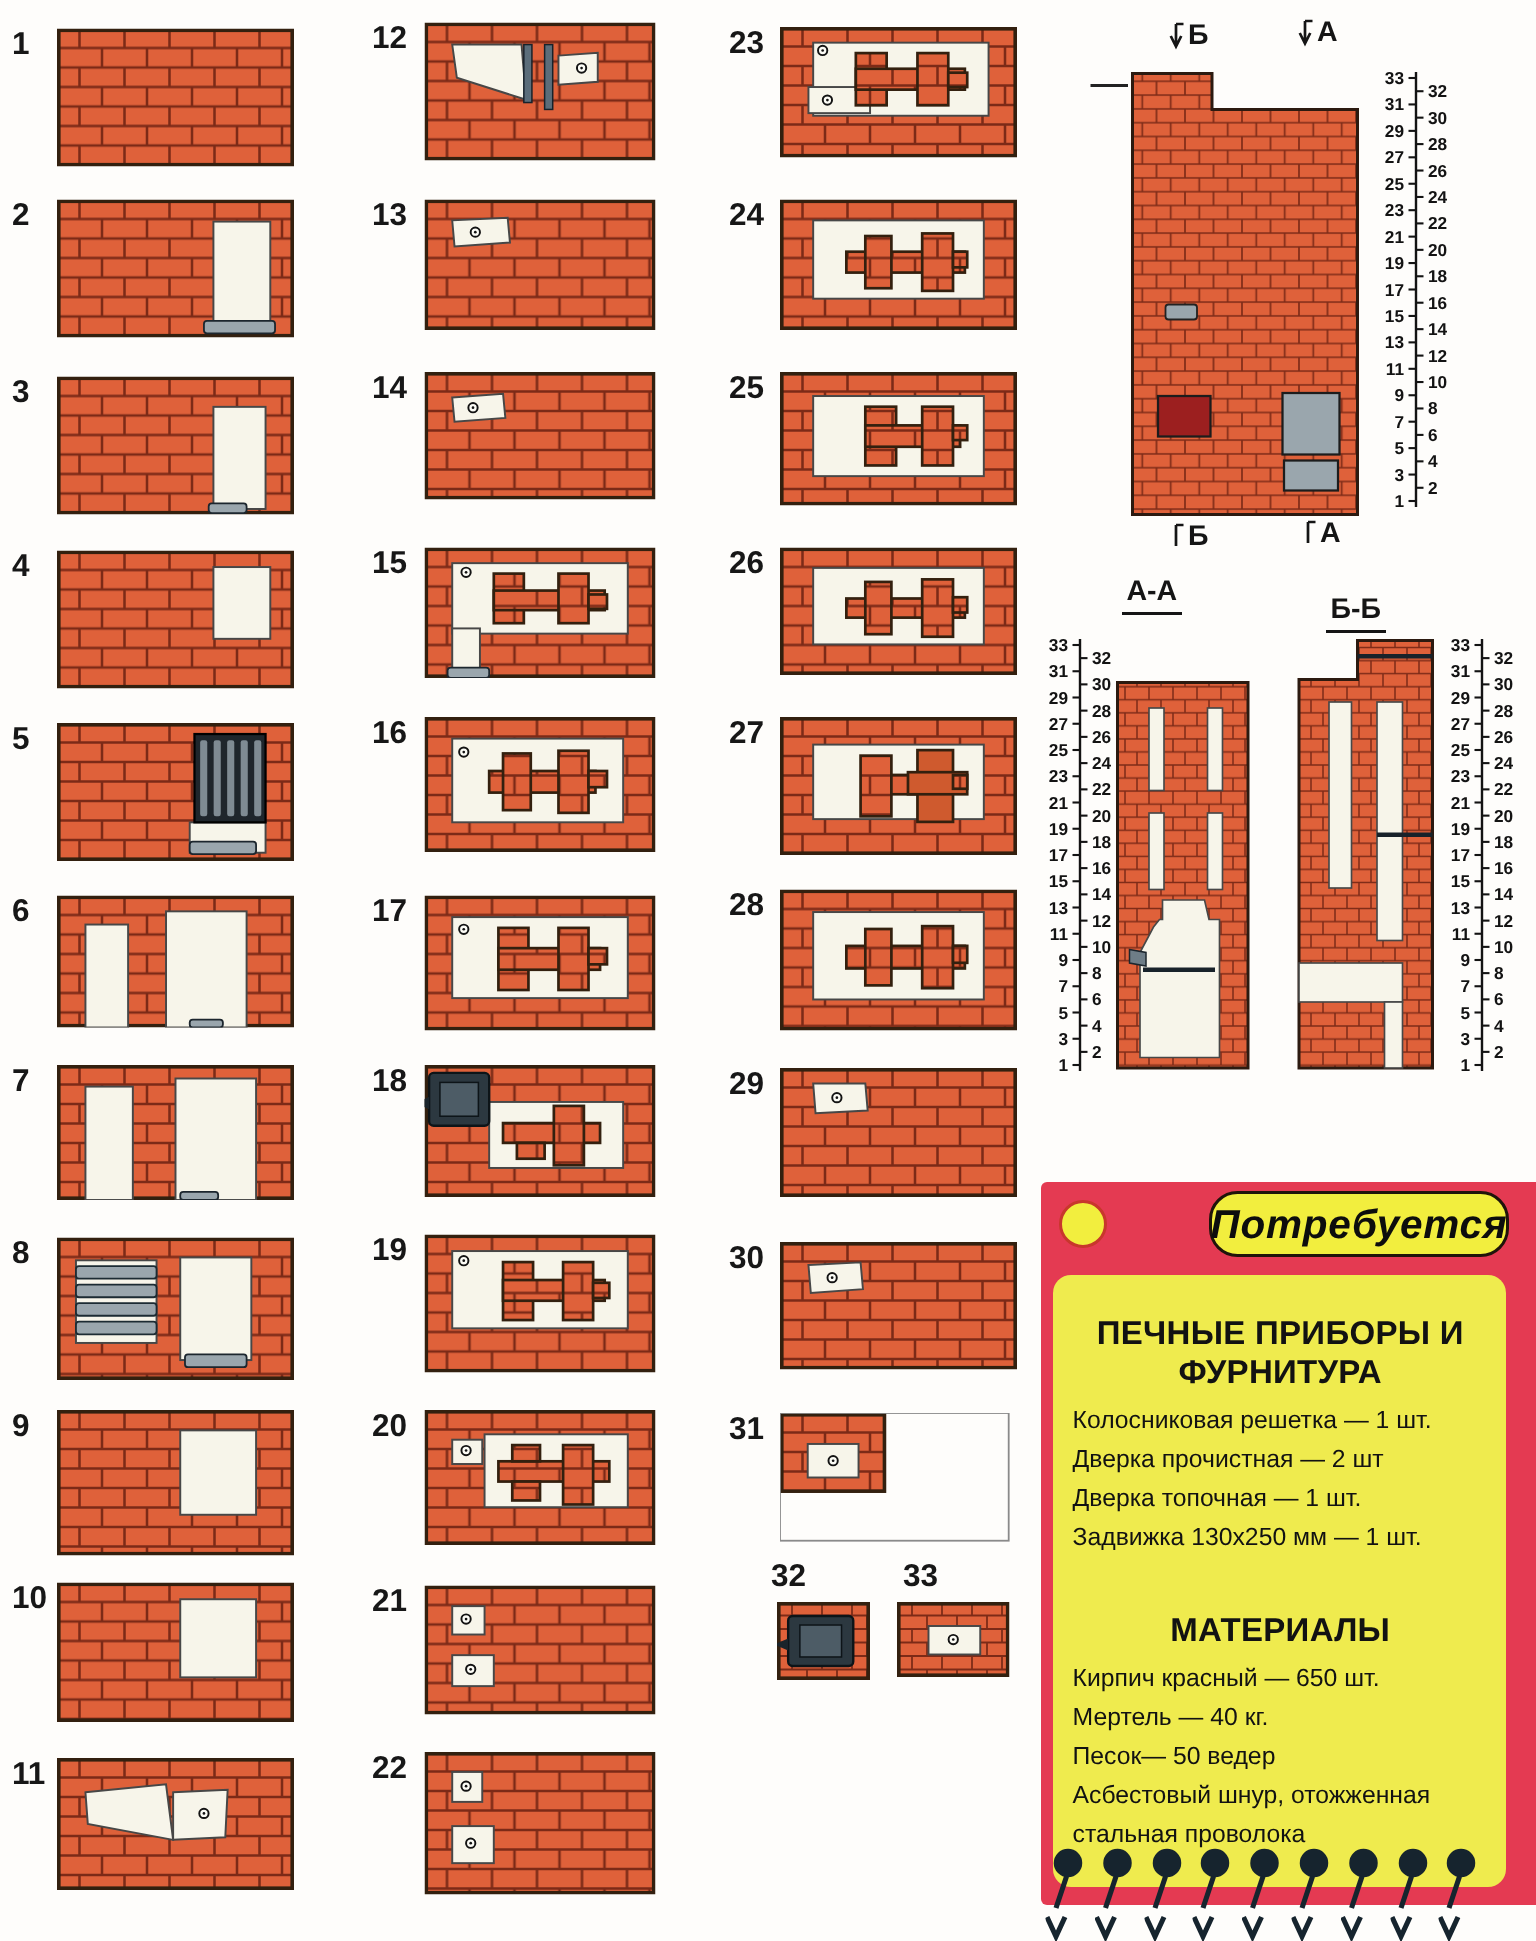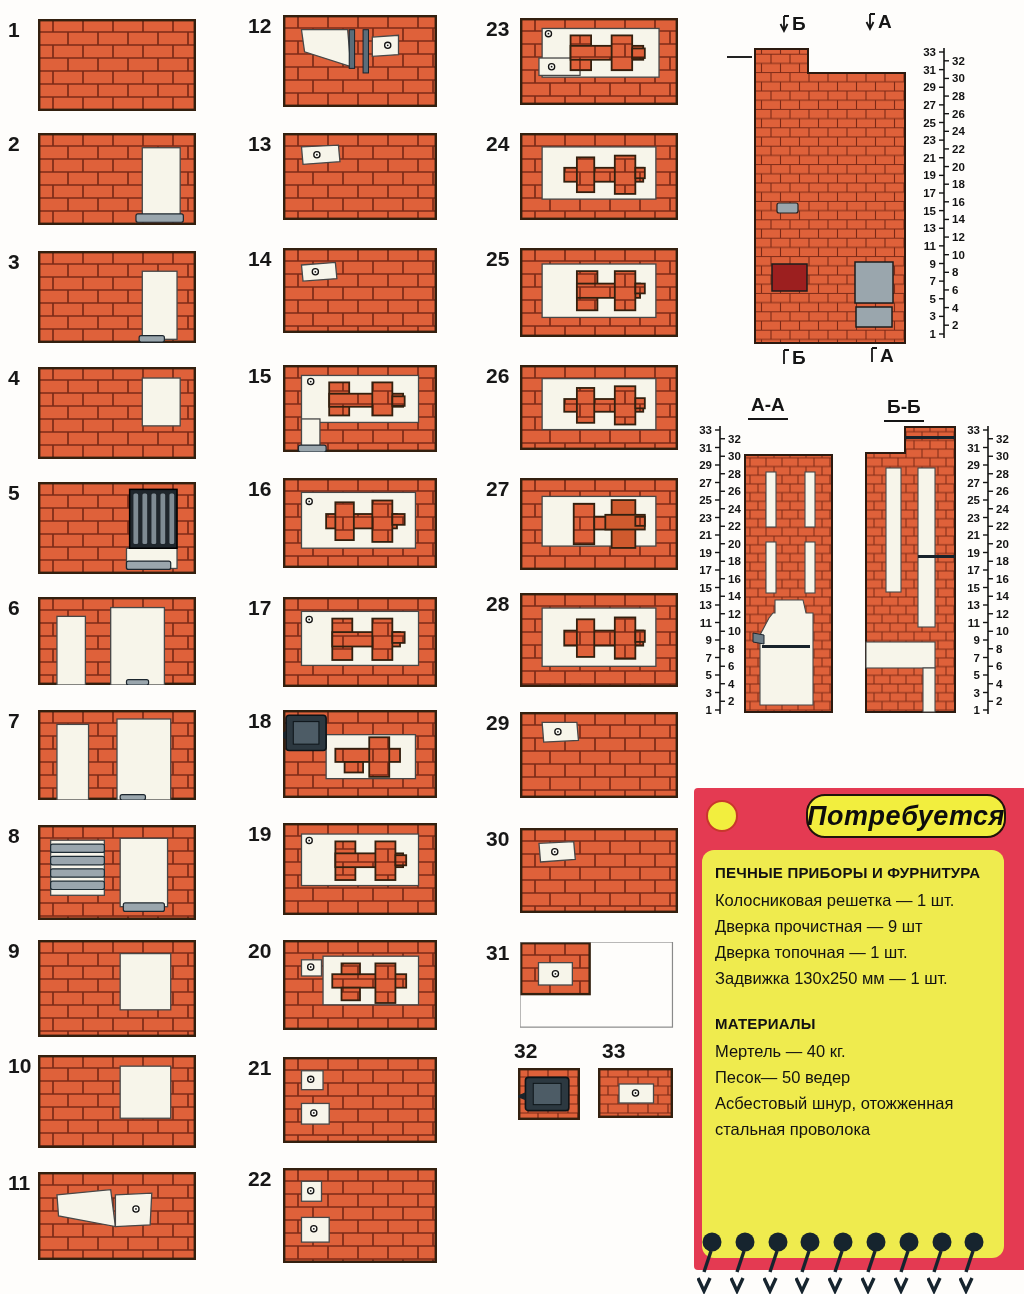"А-А" div.sec-label { top: 394px -> 384px }
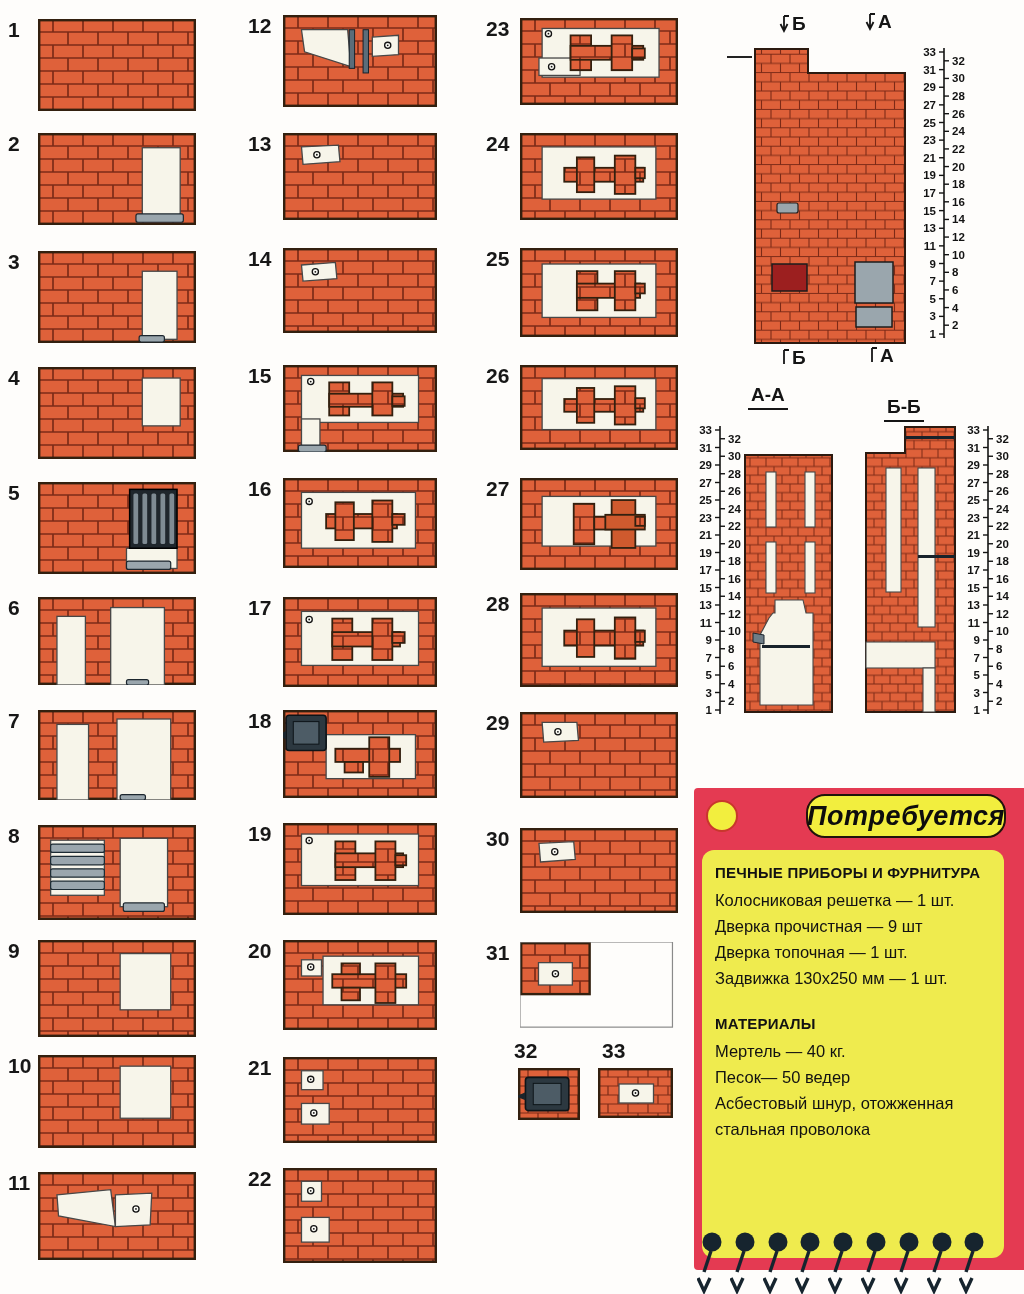"ПЕЧНЫЕ ПРИБОРЫ И ФУРНИТУРА" .card-body h3 { font-size: 15px -> 22px; margin: 0 0 6px -> 12px 0 6px; text-align: none -> center }
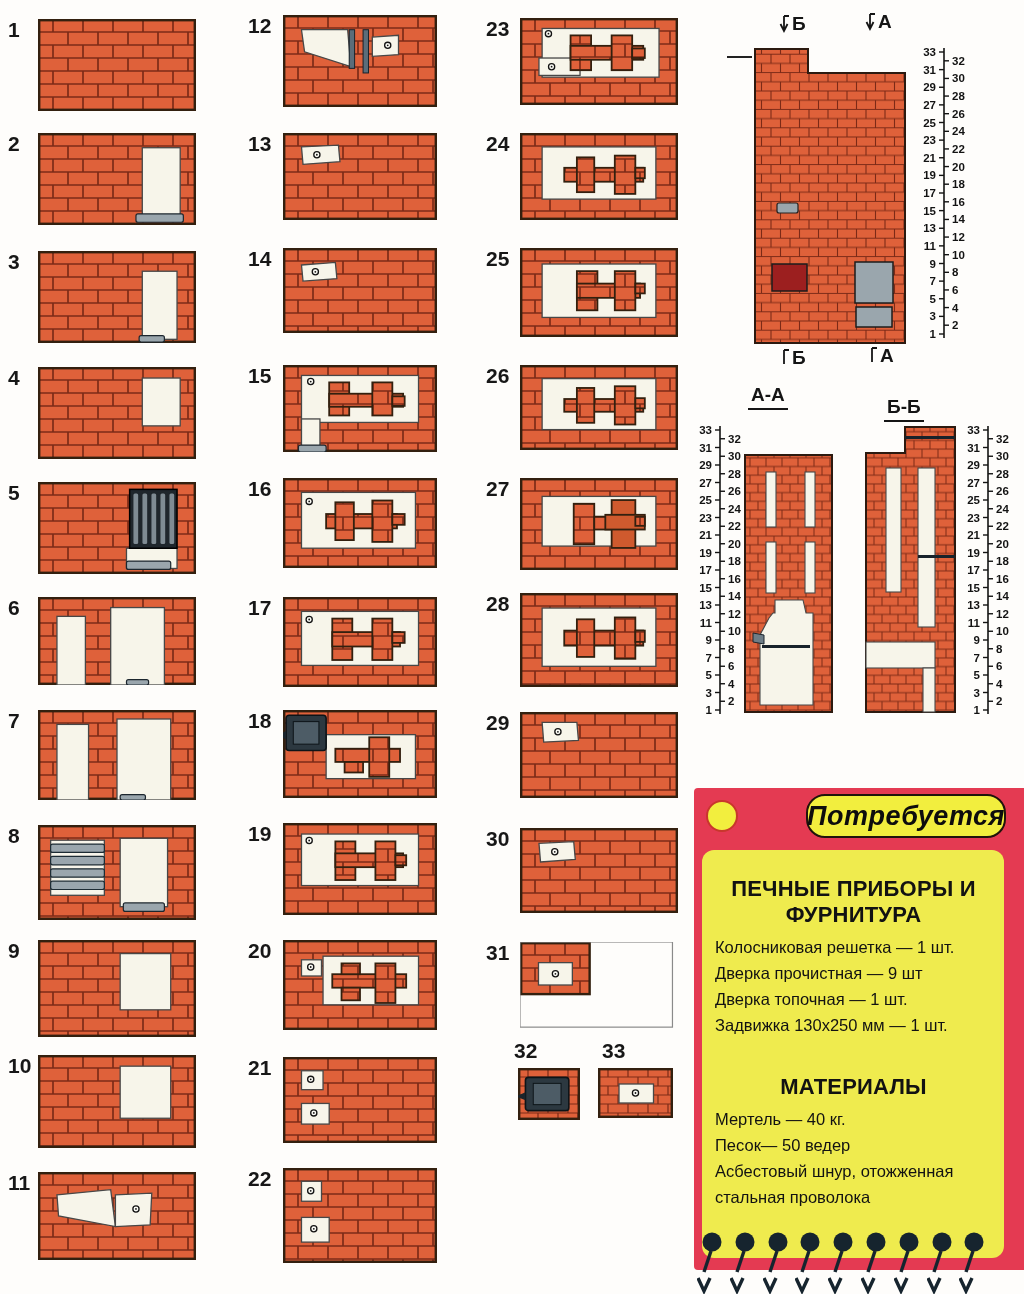"Дверка прочистная — 9 шт" div.item { text: 9 -> 2 }
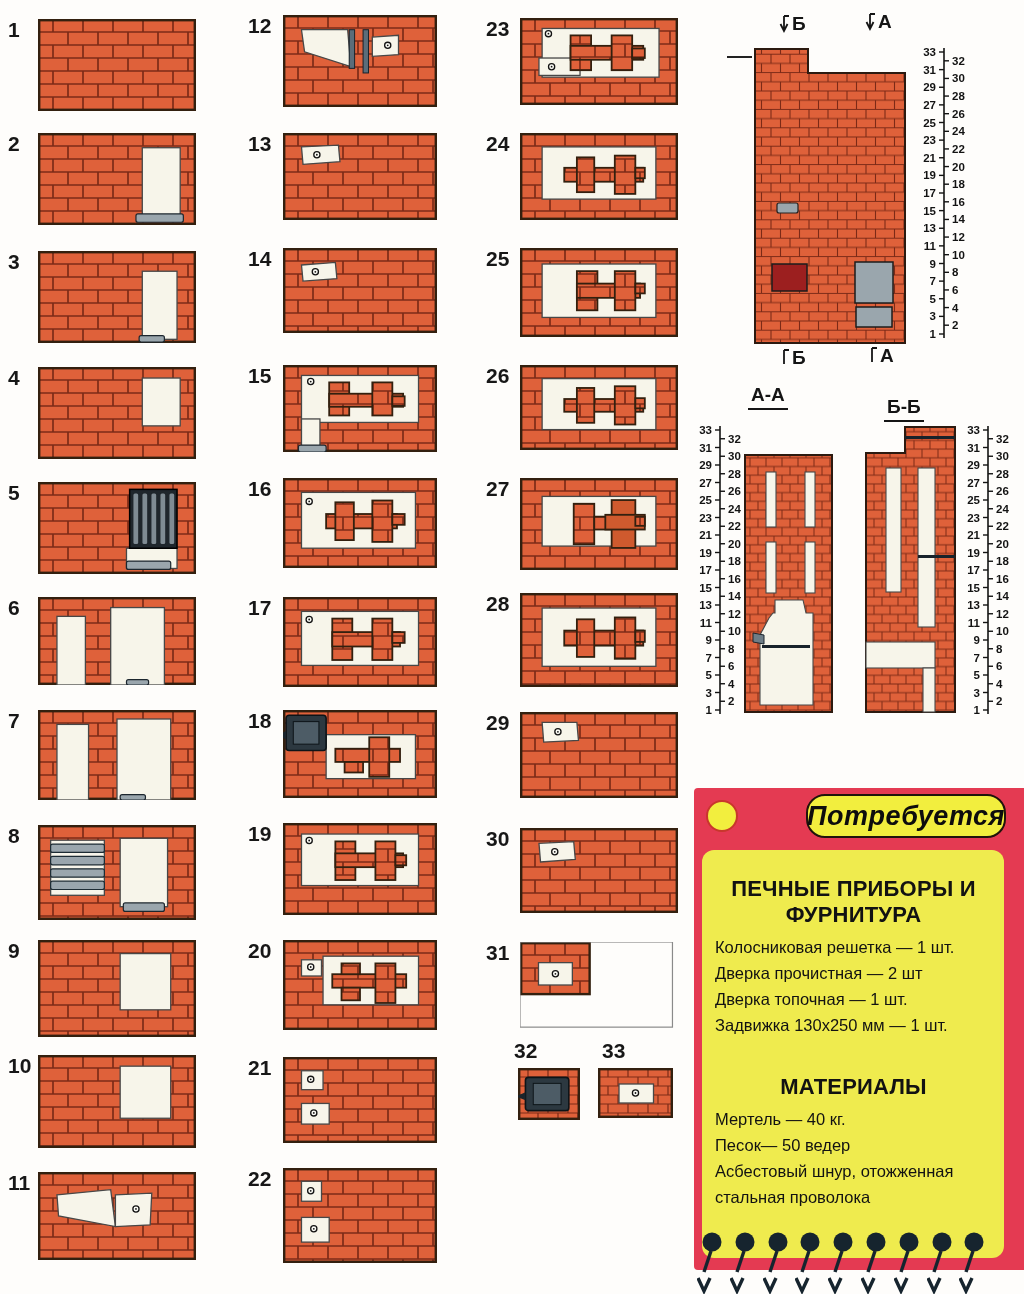"Кирпич красный — 650 шт." div.item { html: none -> <div>Кирпич красный — 650 шт.</div> }
